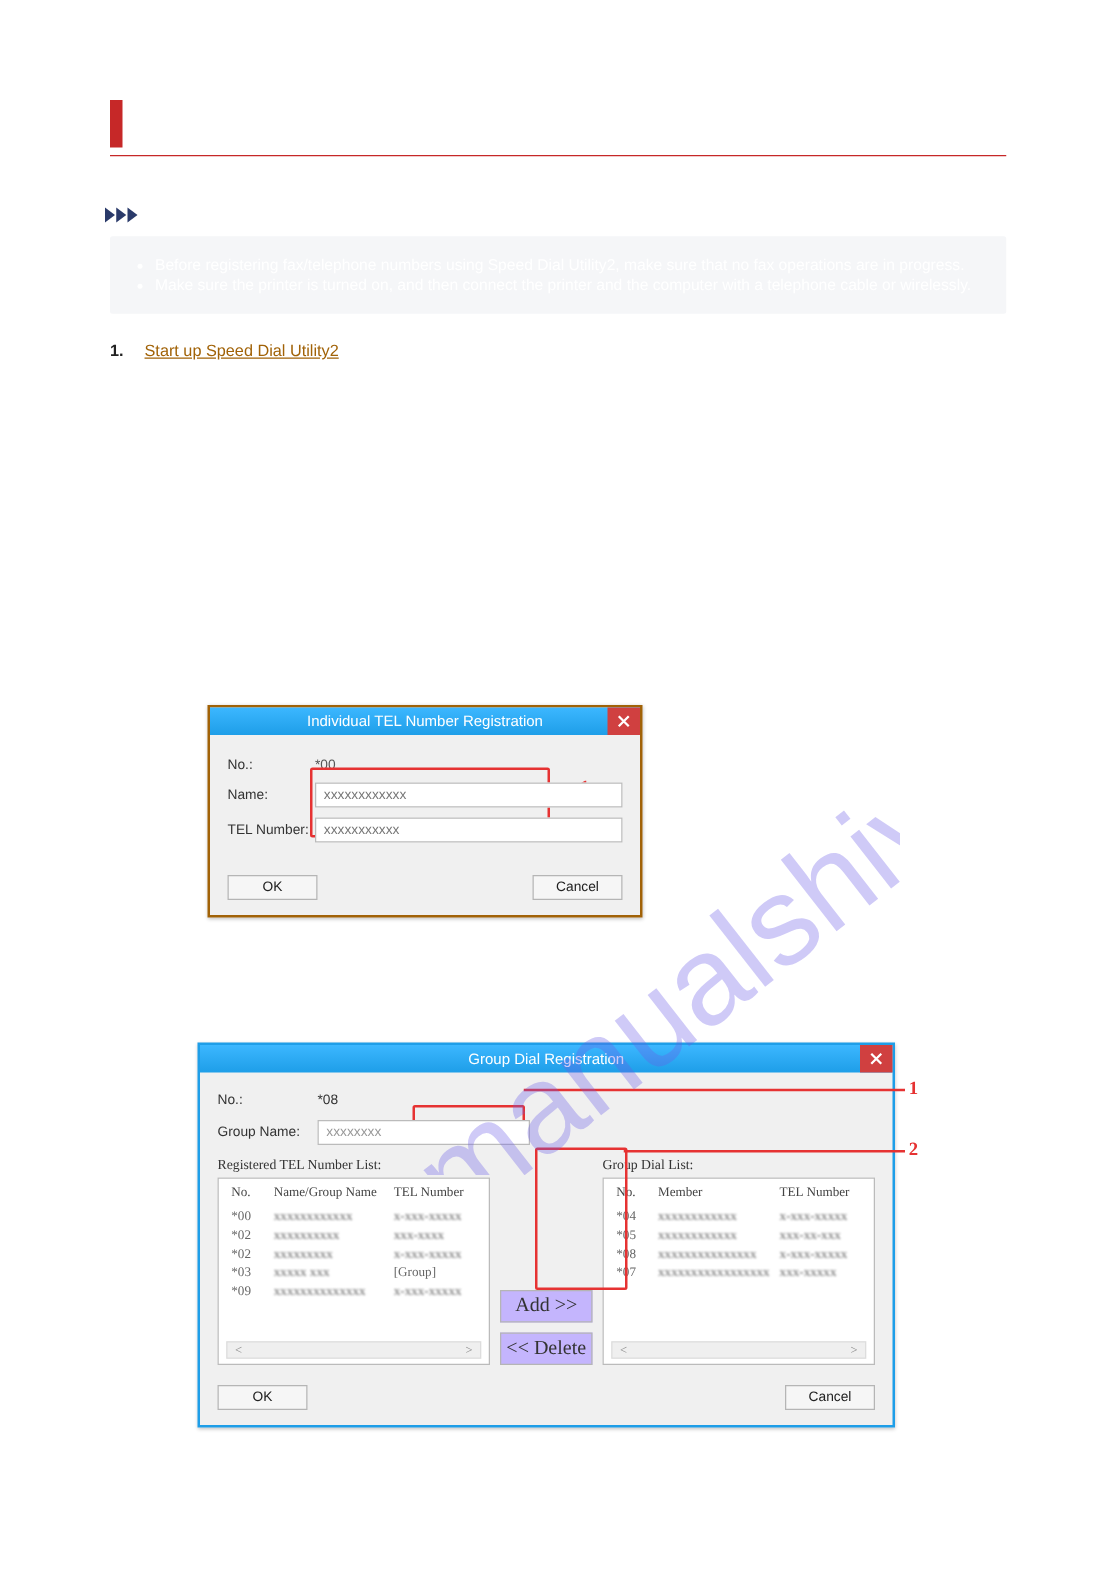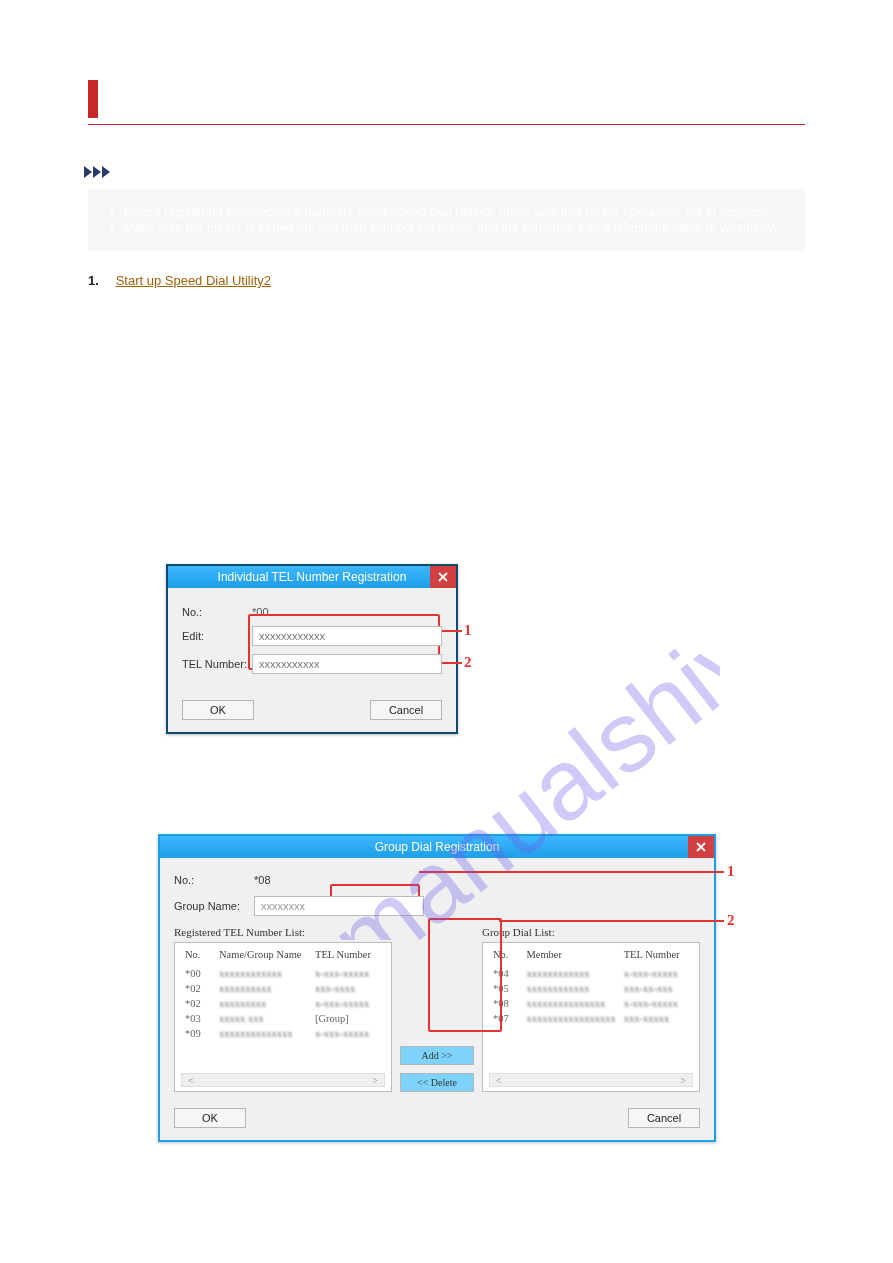"Individual TEL Number Registration" .dlg1 { border: 2px solid #0c4a6e -> 2px solid #a16207; width: 292px -> 348px }
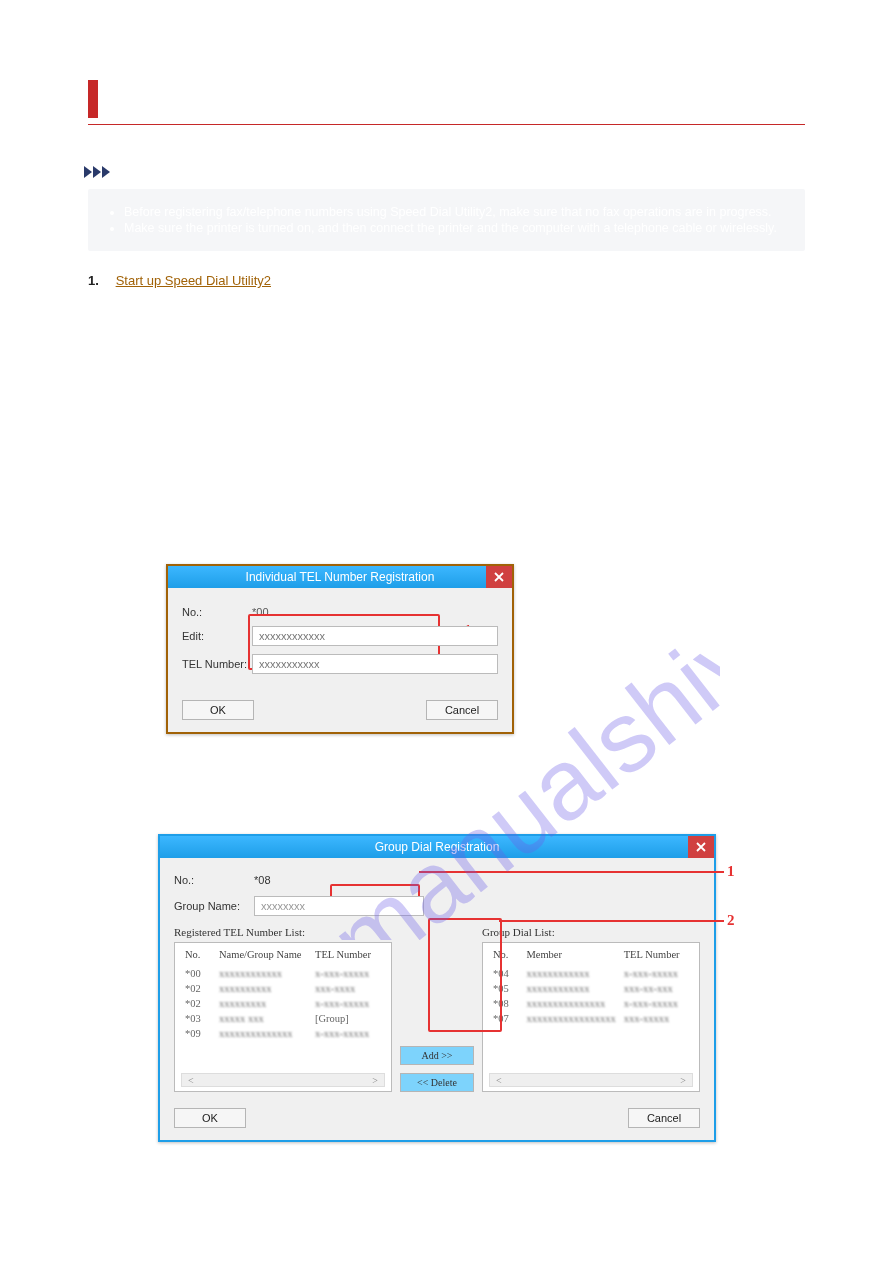"Edit:" div.lab { text: Edit -> Name }
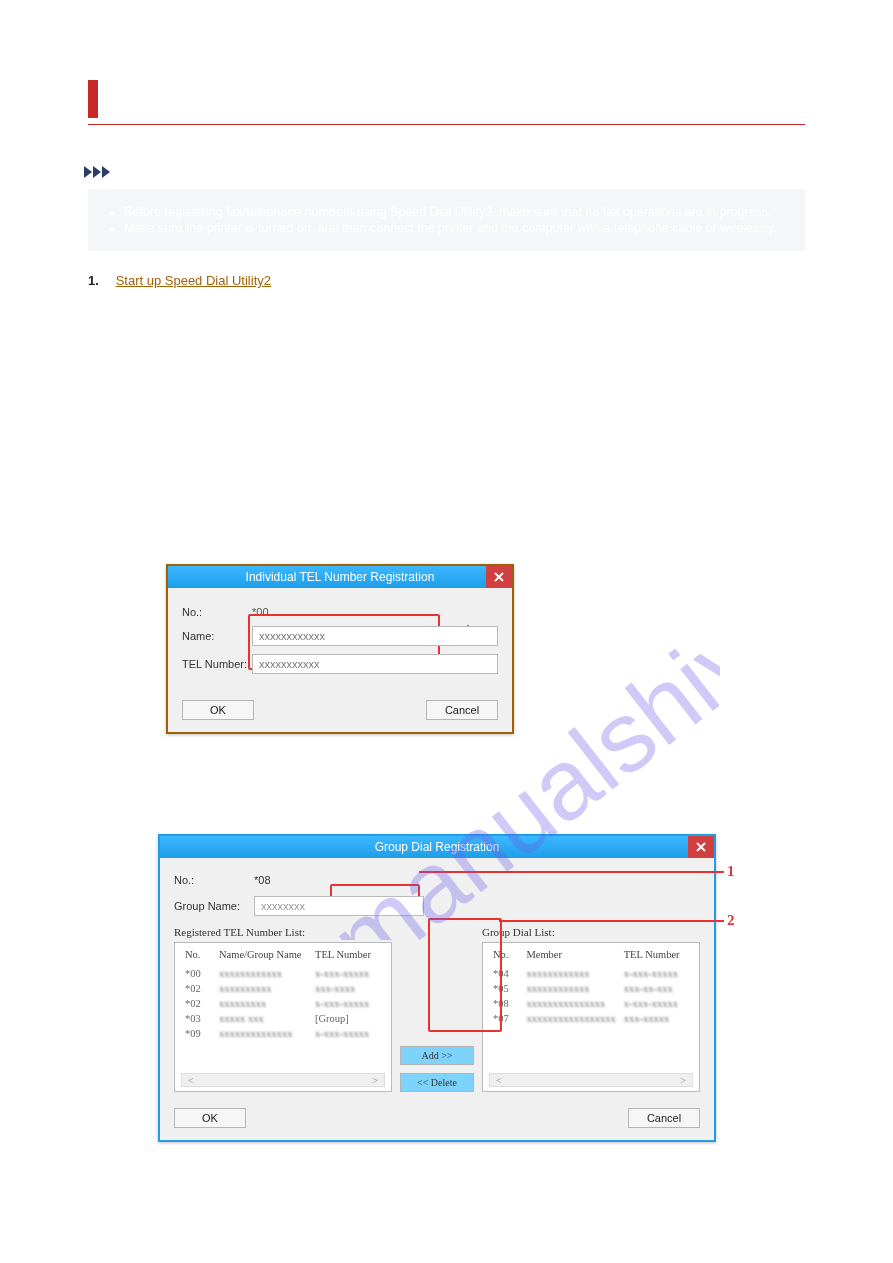"Add >>" .mid-btn { background: #7dd3fc -> #c4b5fd; font-size: 10px -> 16px }
